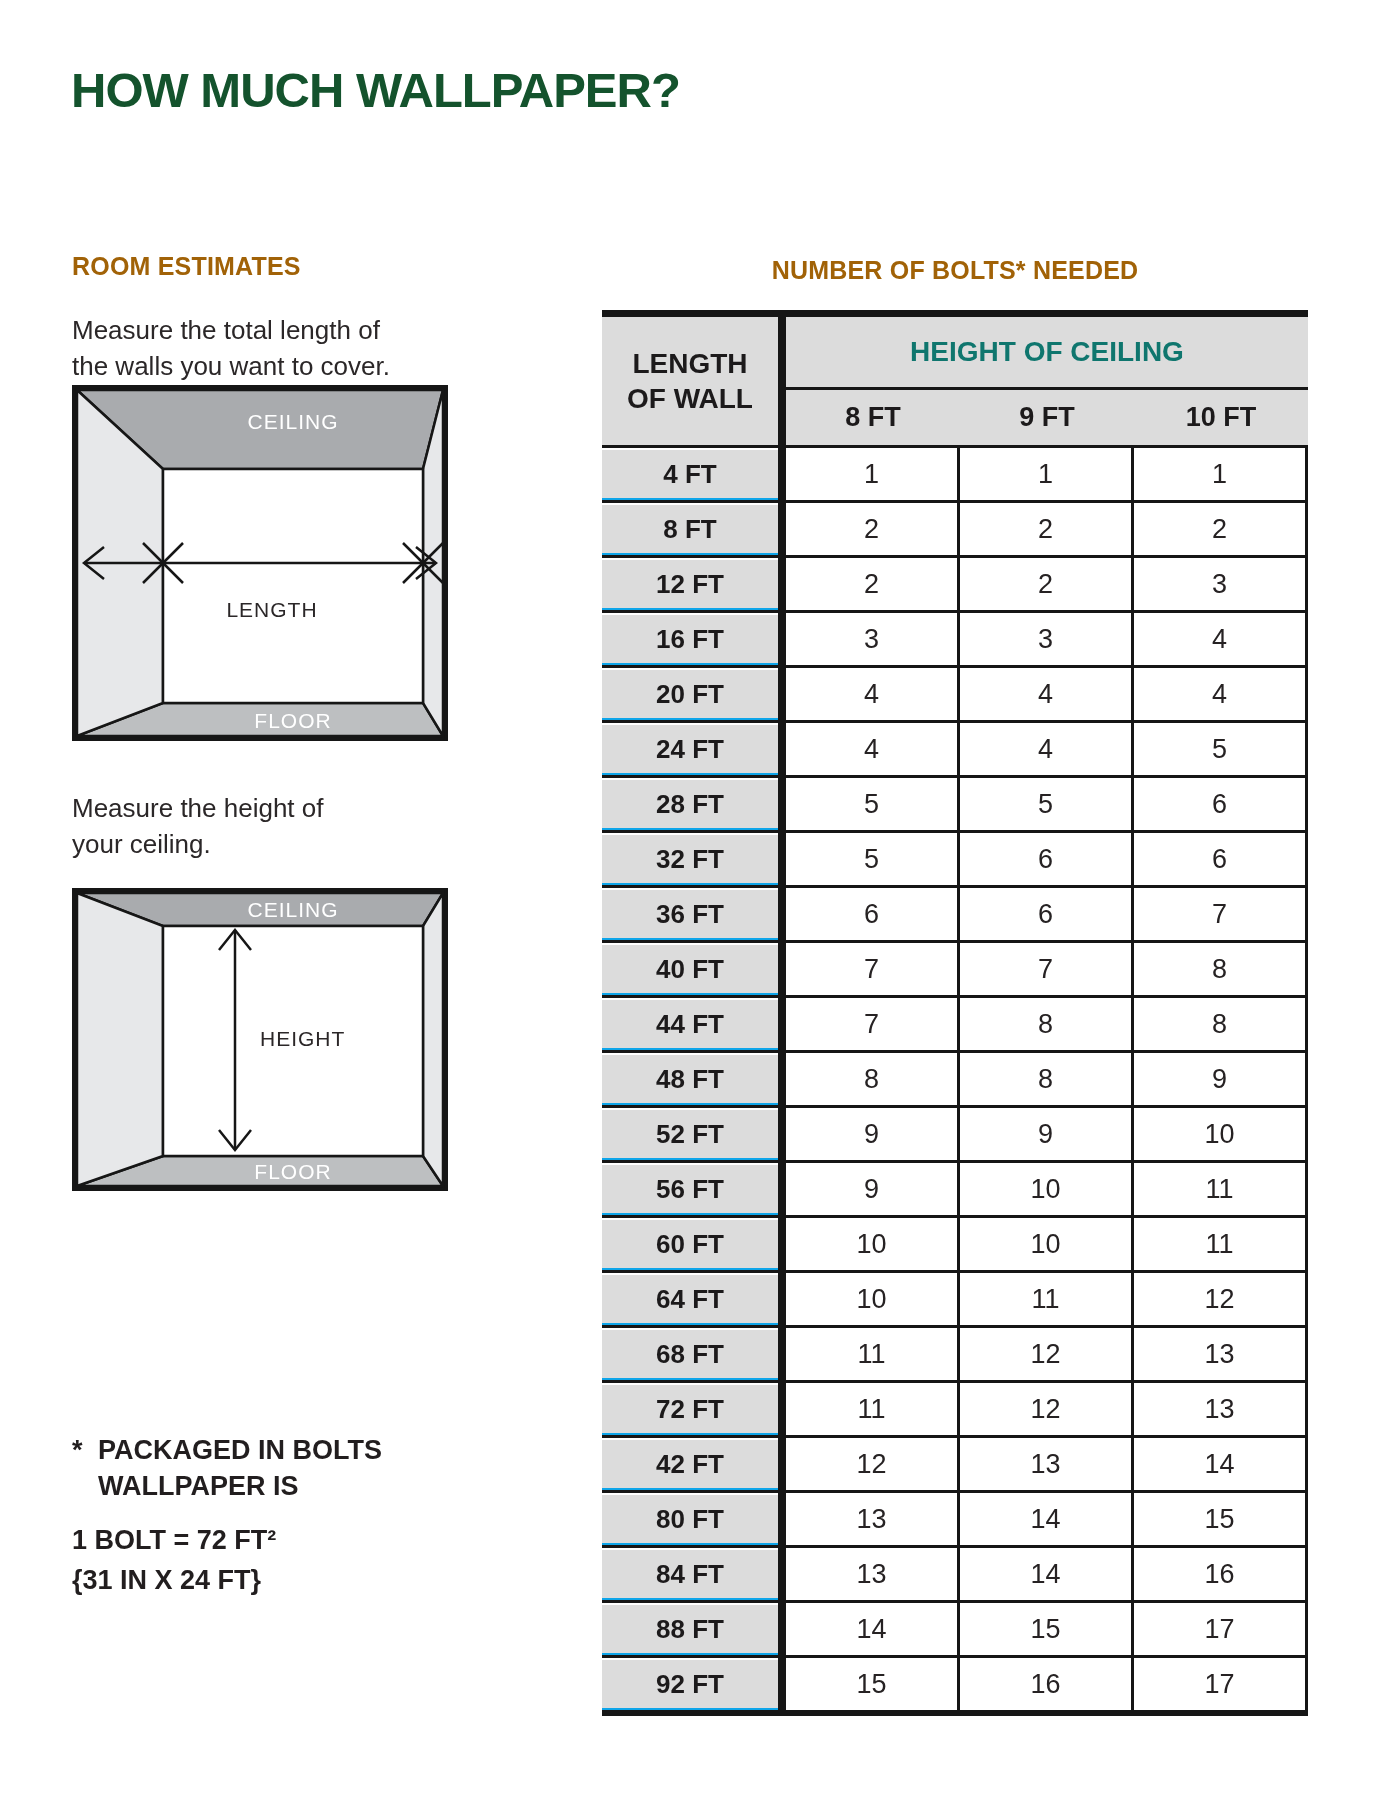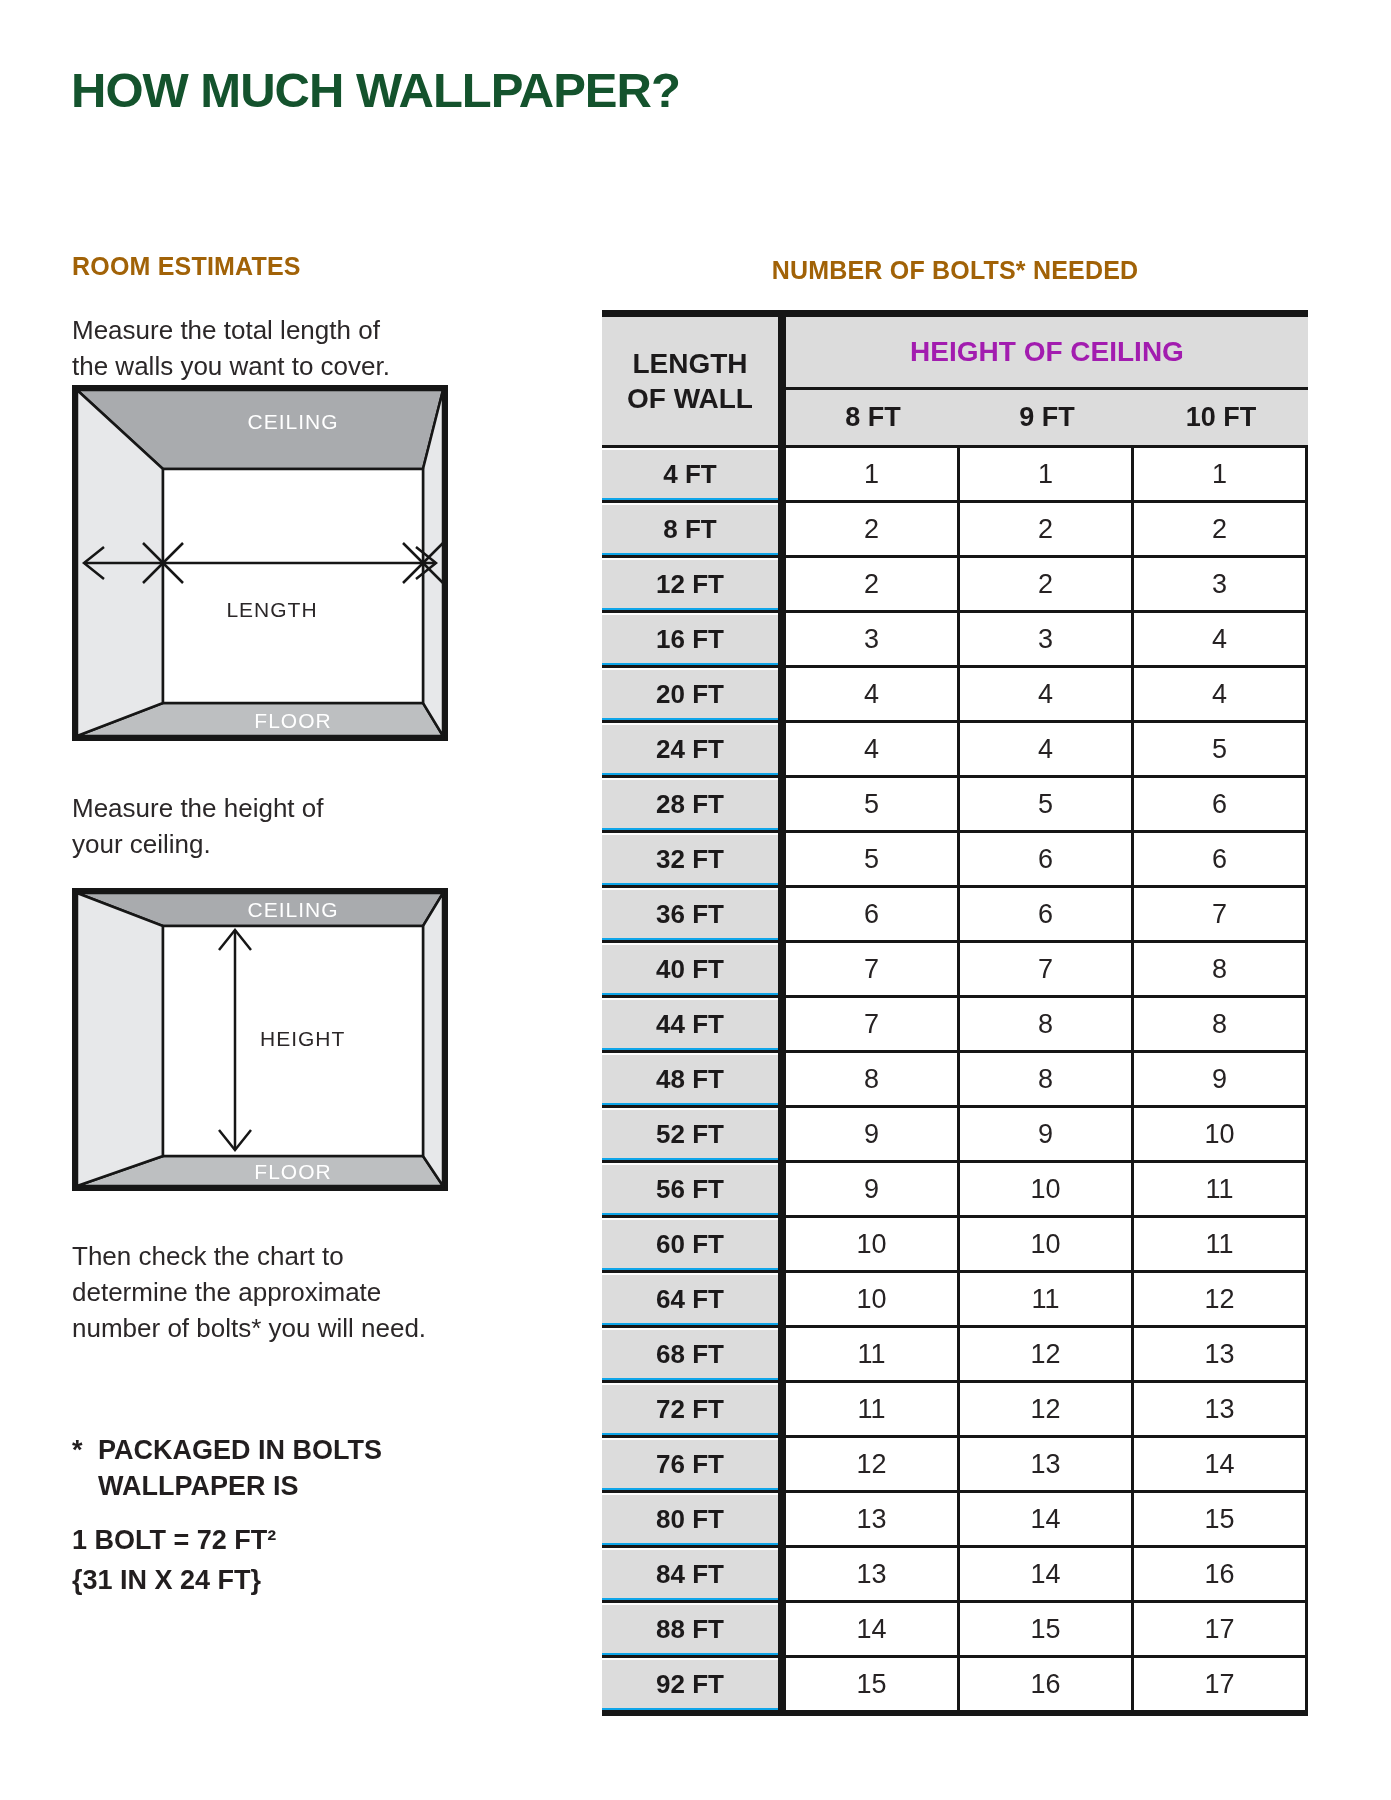"HEIGHT OF CEILING" .t-group { color: #a21caf -> #0f766e }
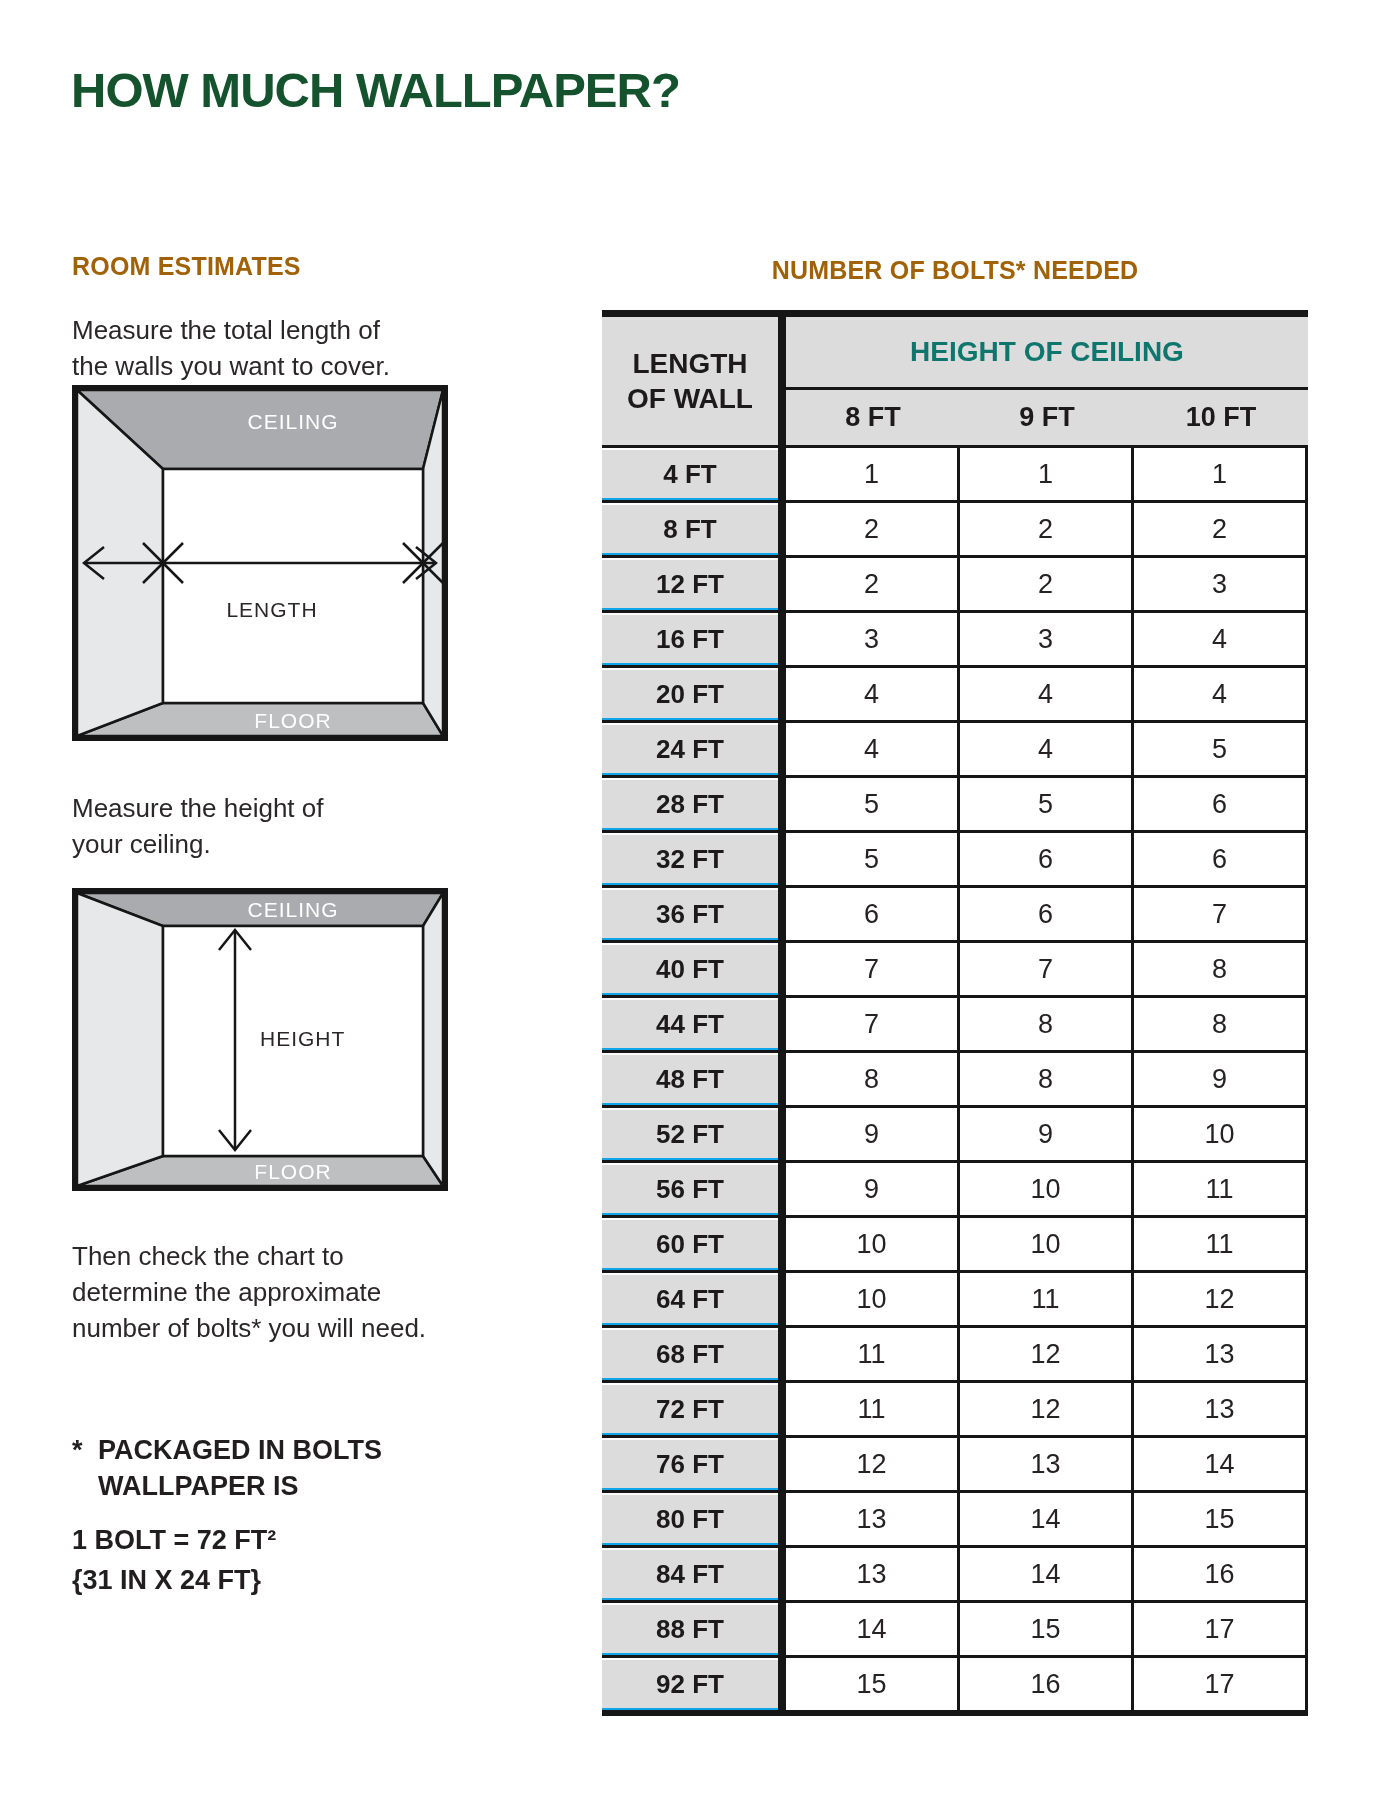"Then check the chart to" div.abs { html: <div> <div>Then check the chart to</div> <div>determine the approximate</div> <div>number of bolts* you will need.</div> </div> -> none }
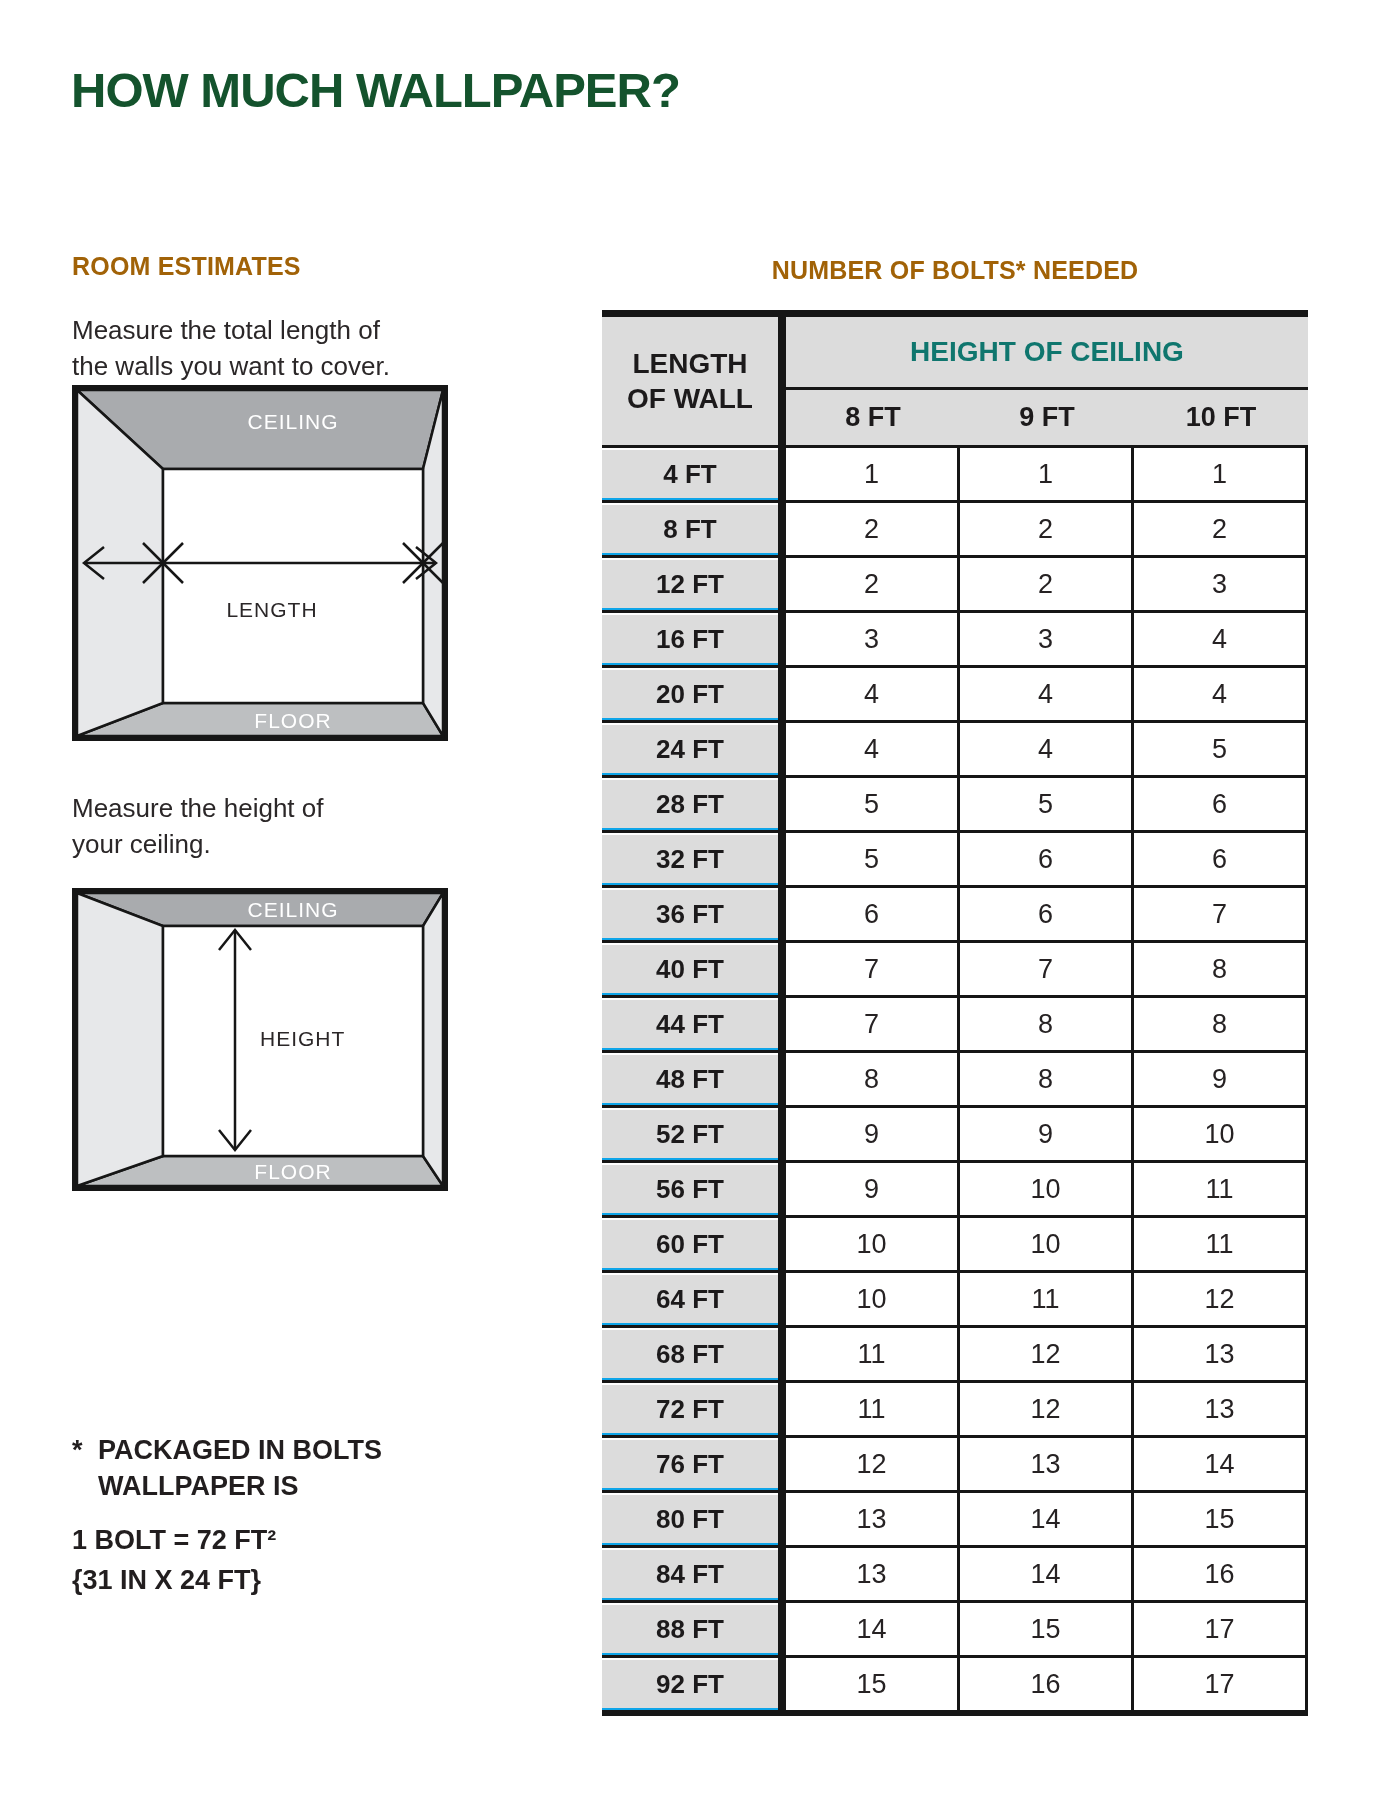"76 FT" div.tlabel { text: 76 -> 42 }
